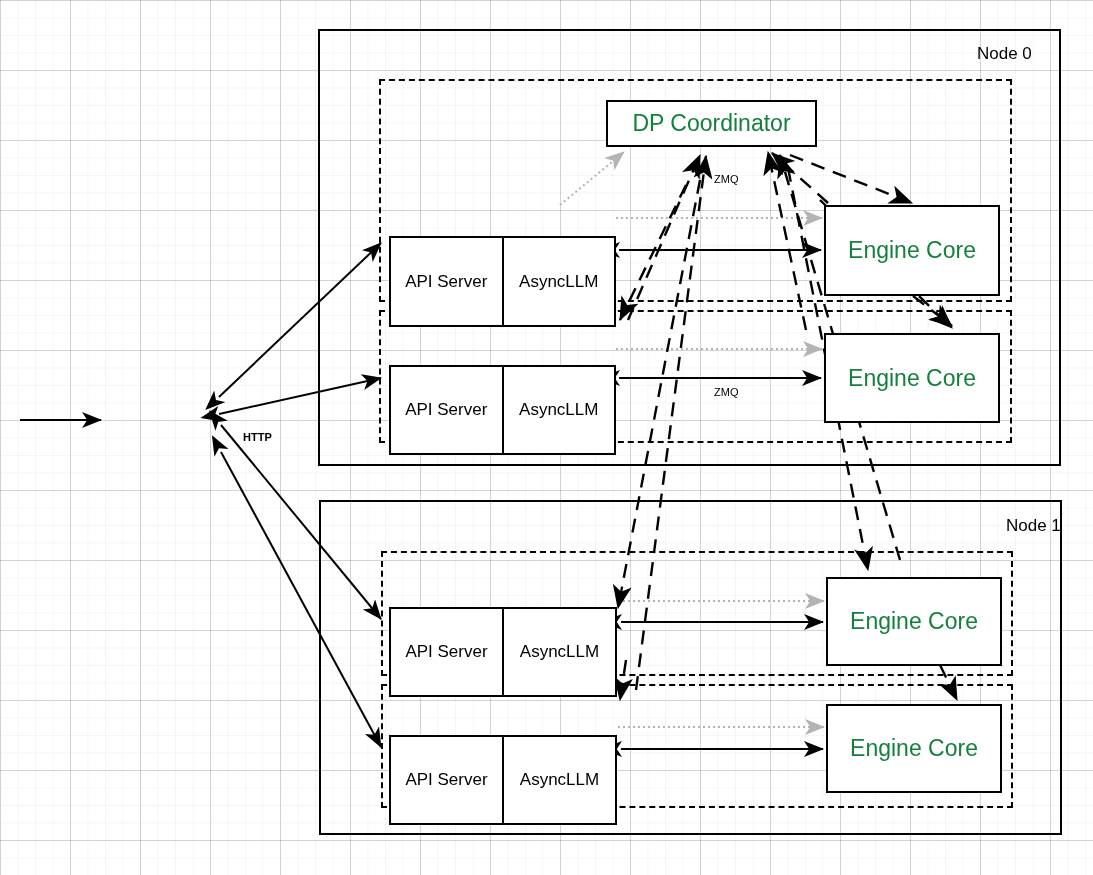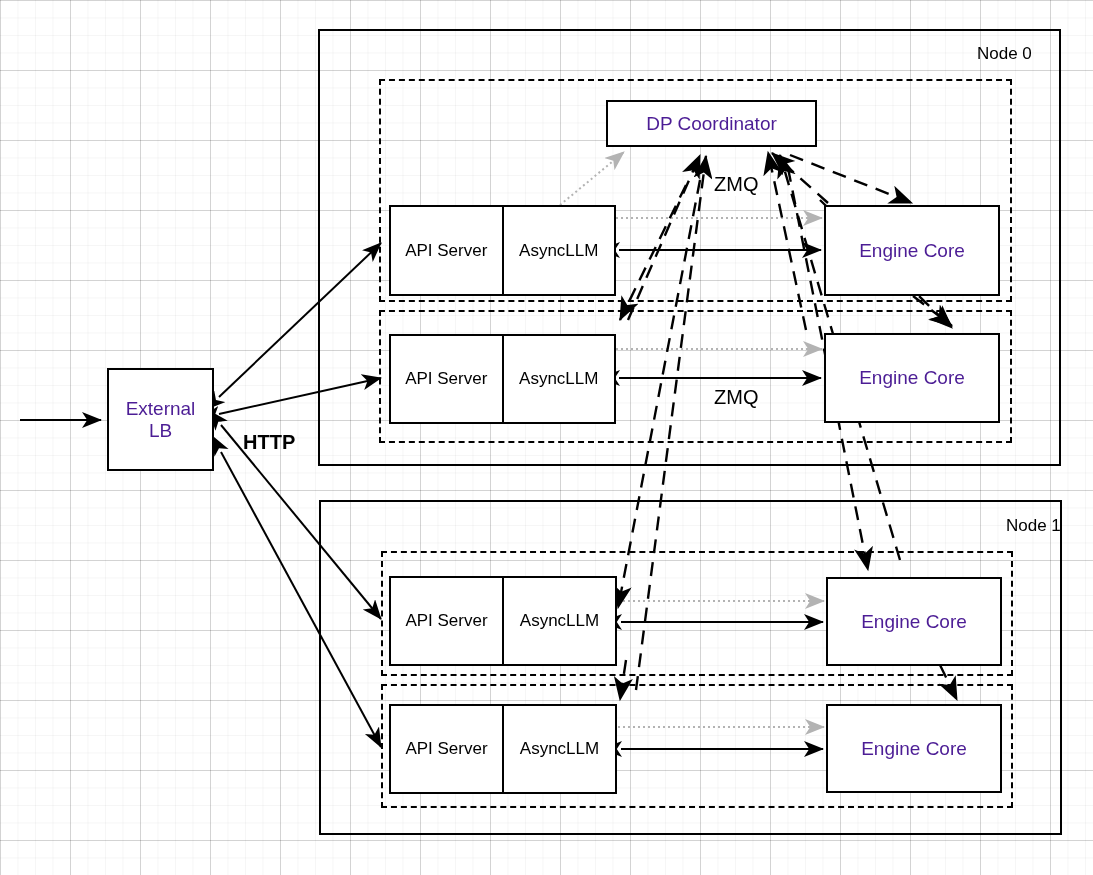"DP Coordinator" .boxlabel { color: #4c1d95 -> #15803d; font-size: 19px -> 23px }
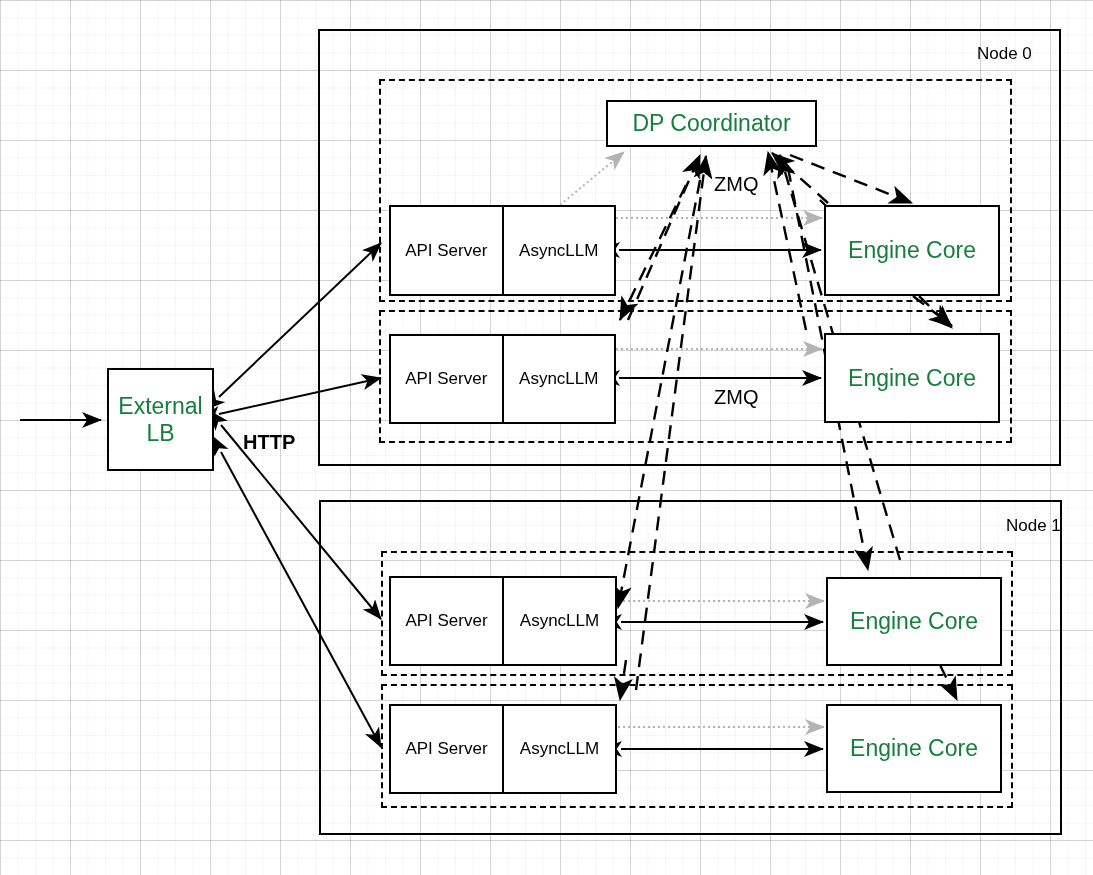"ZMQ" .edge-label { font-size: 20px -> 11px }
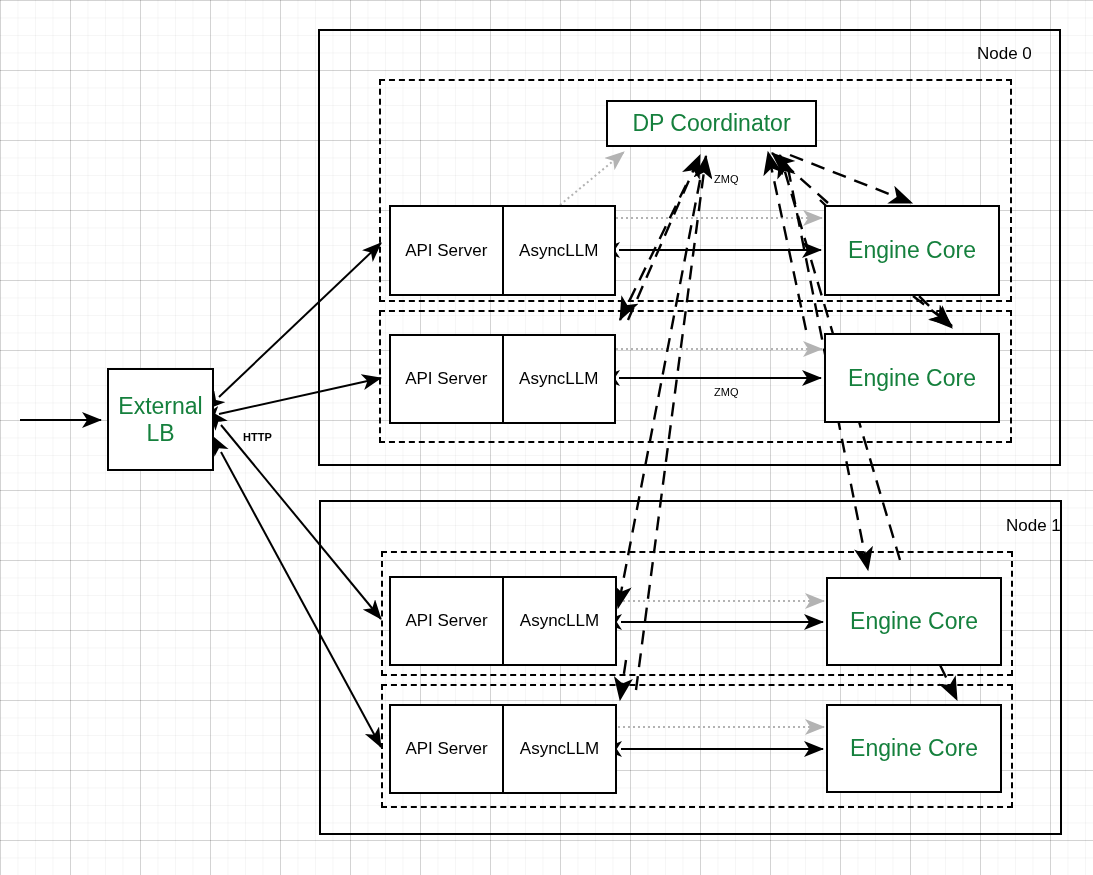"API Server" .split-box { margin-top: none -> 31px }
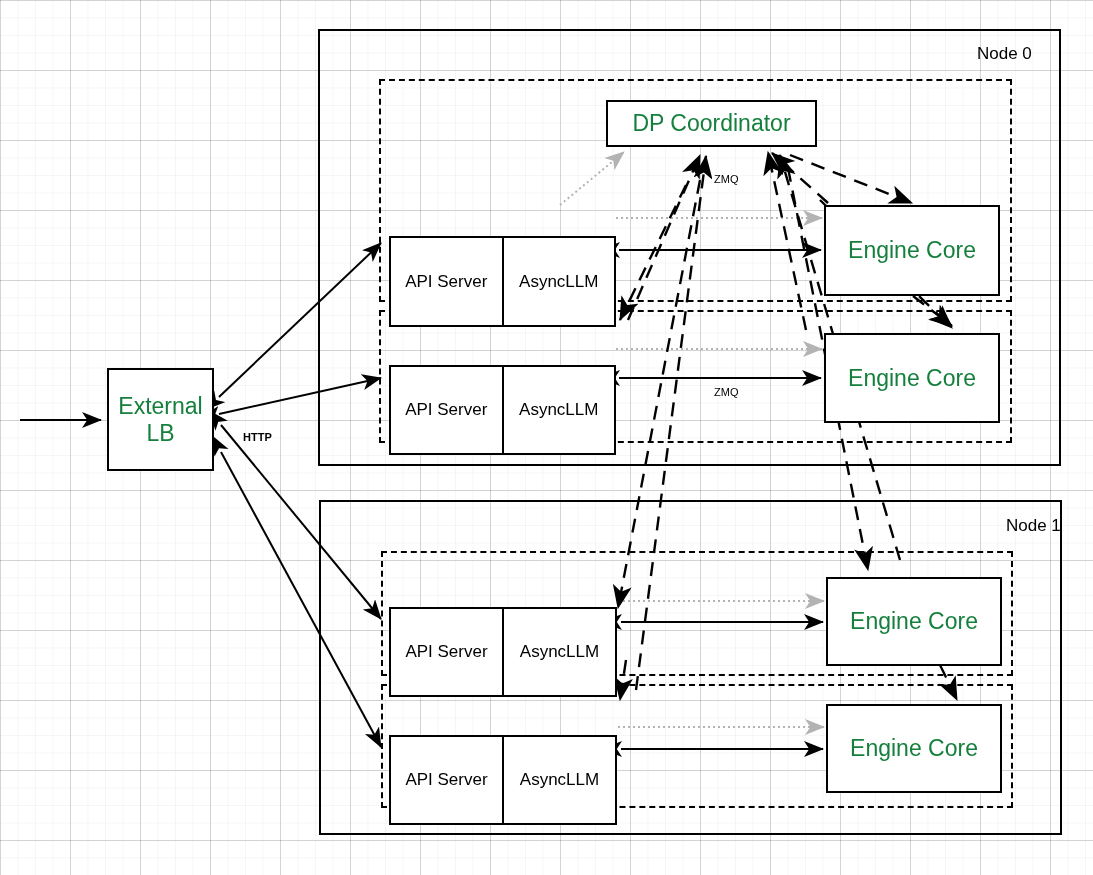"External" div.solid-box { html: <div> <span>External</span> <span>LB</span> </div> -> none }
